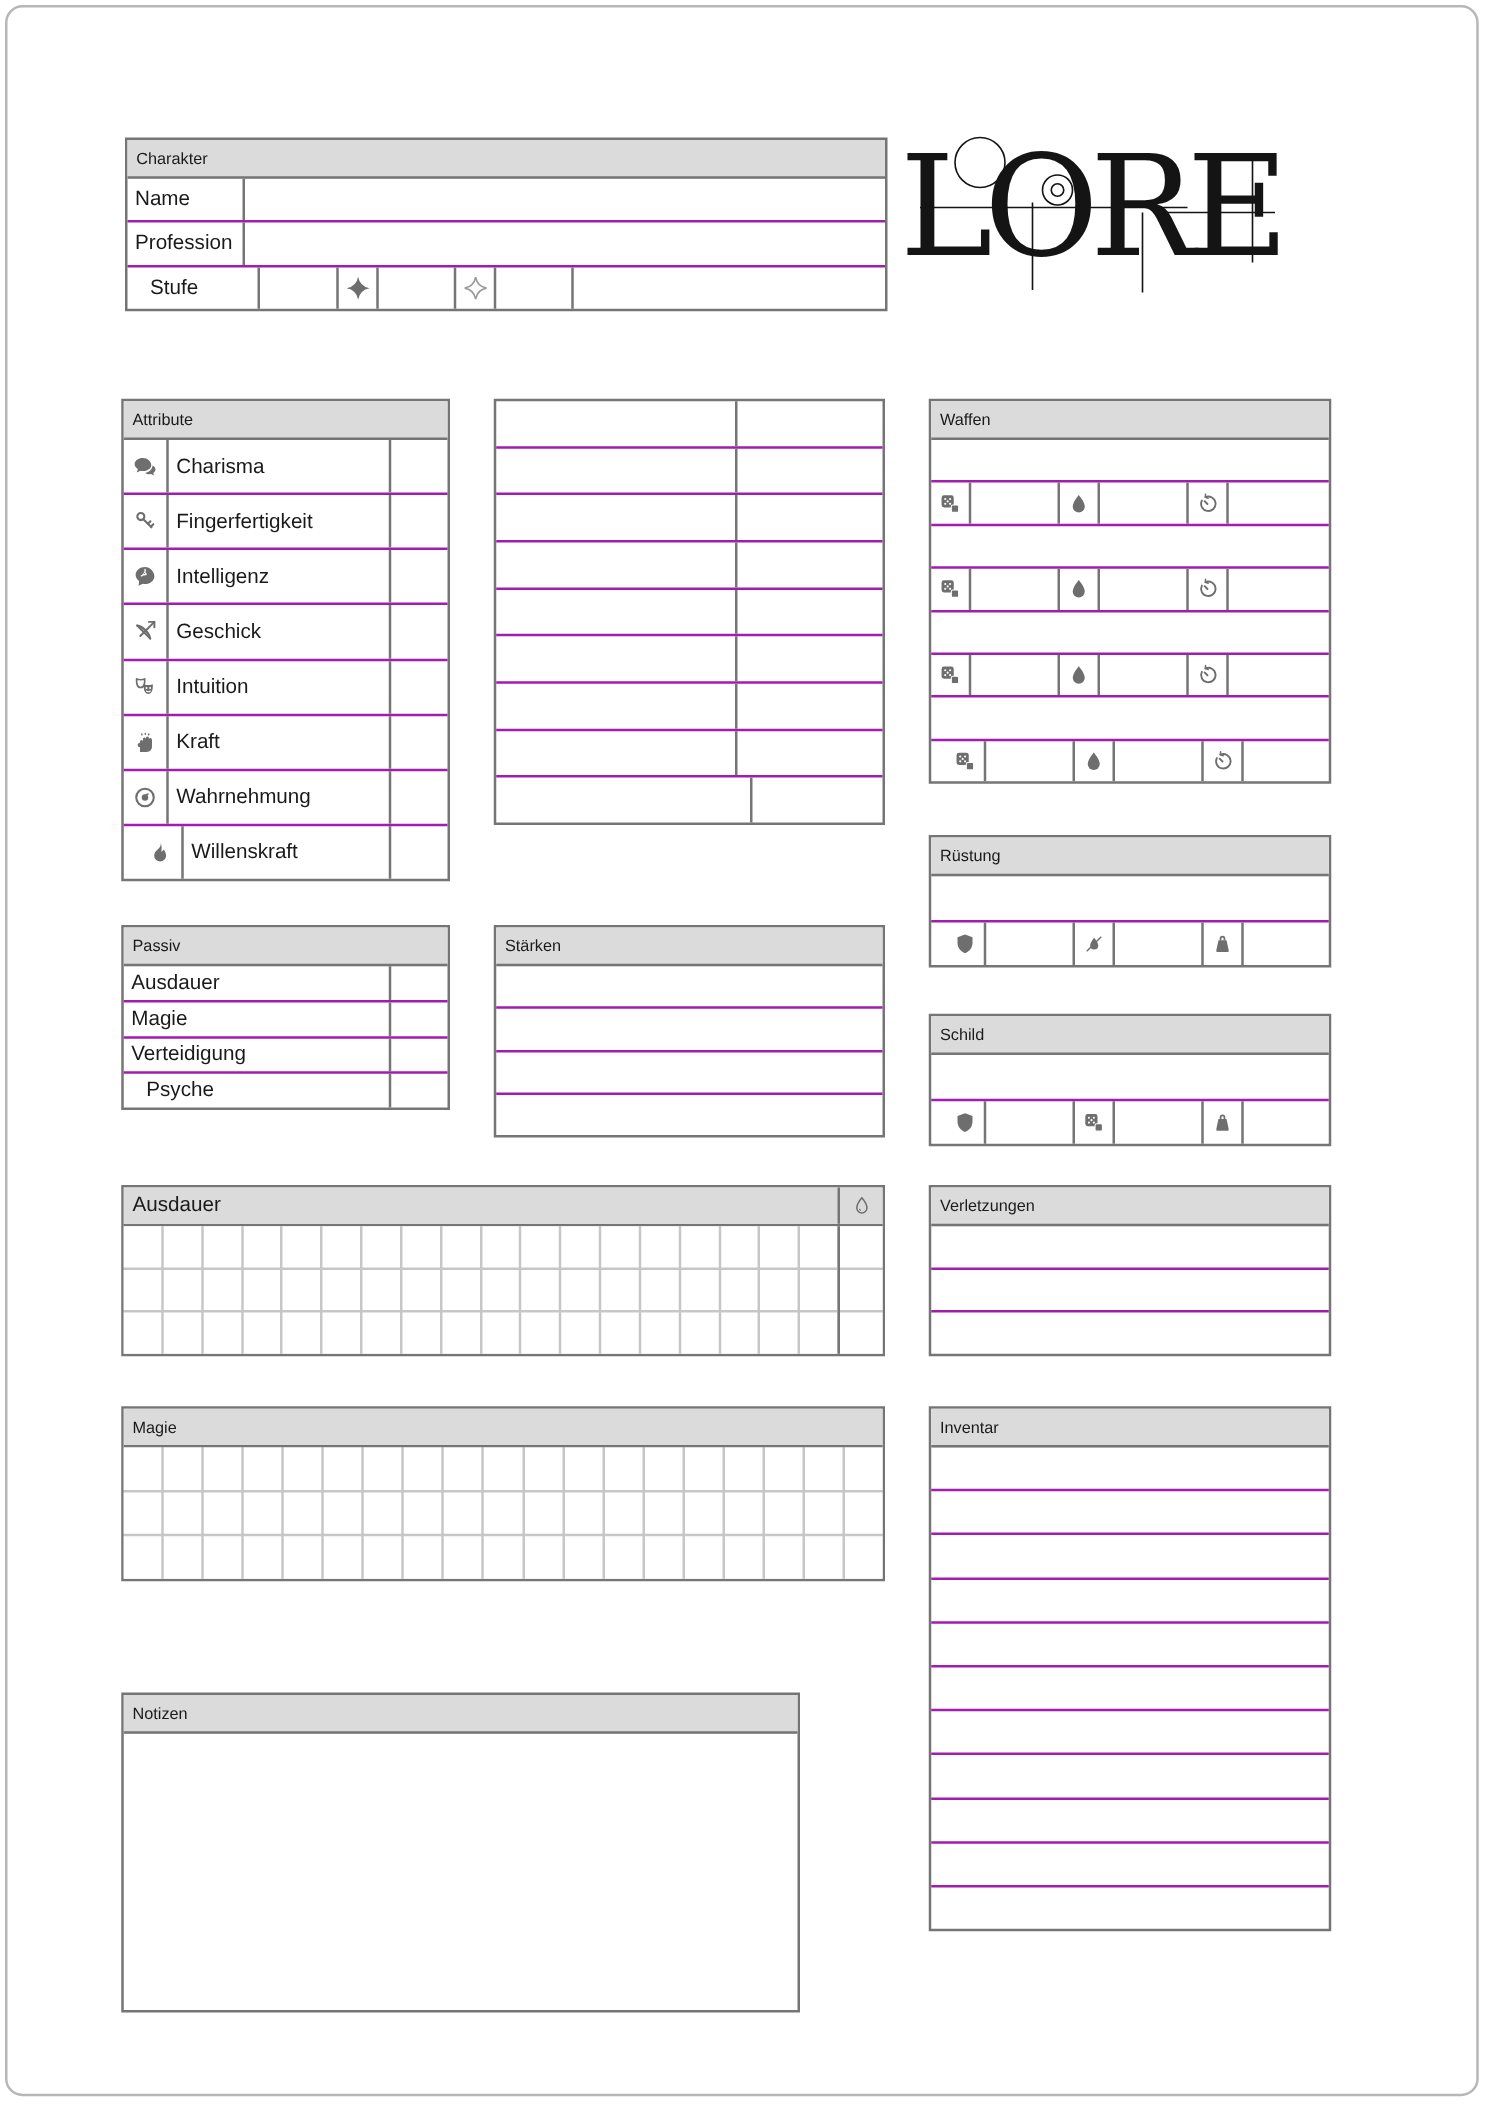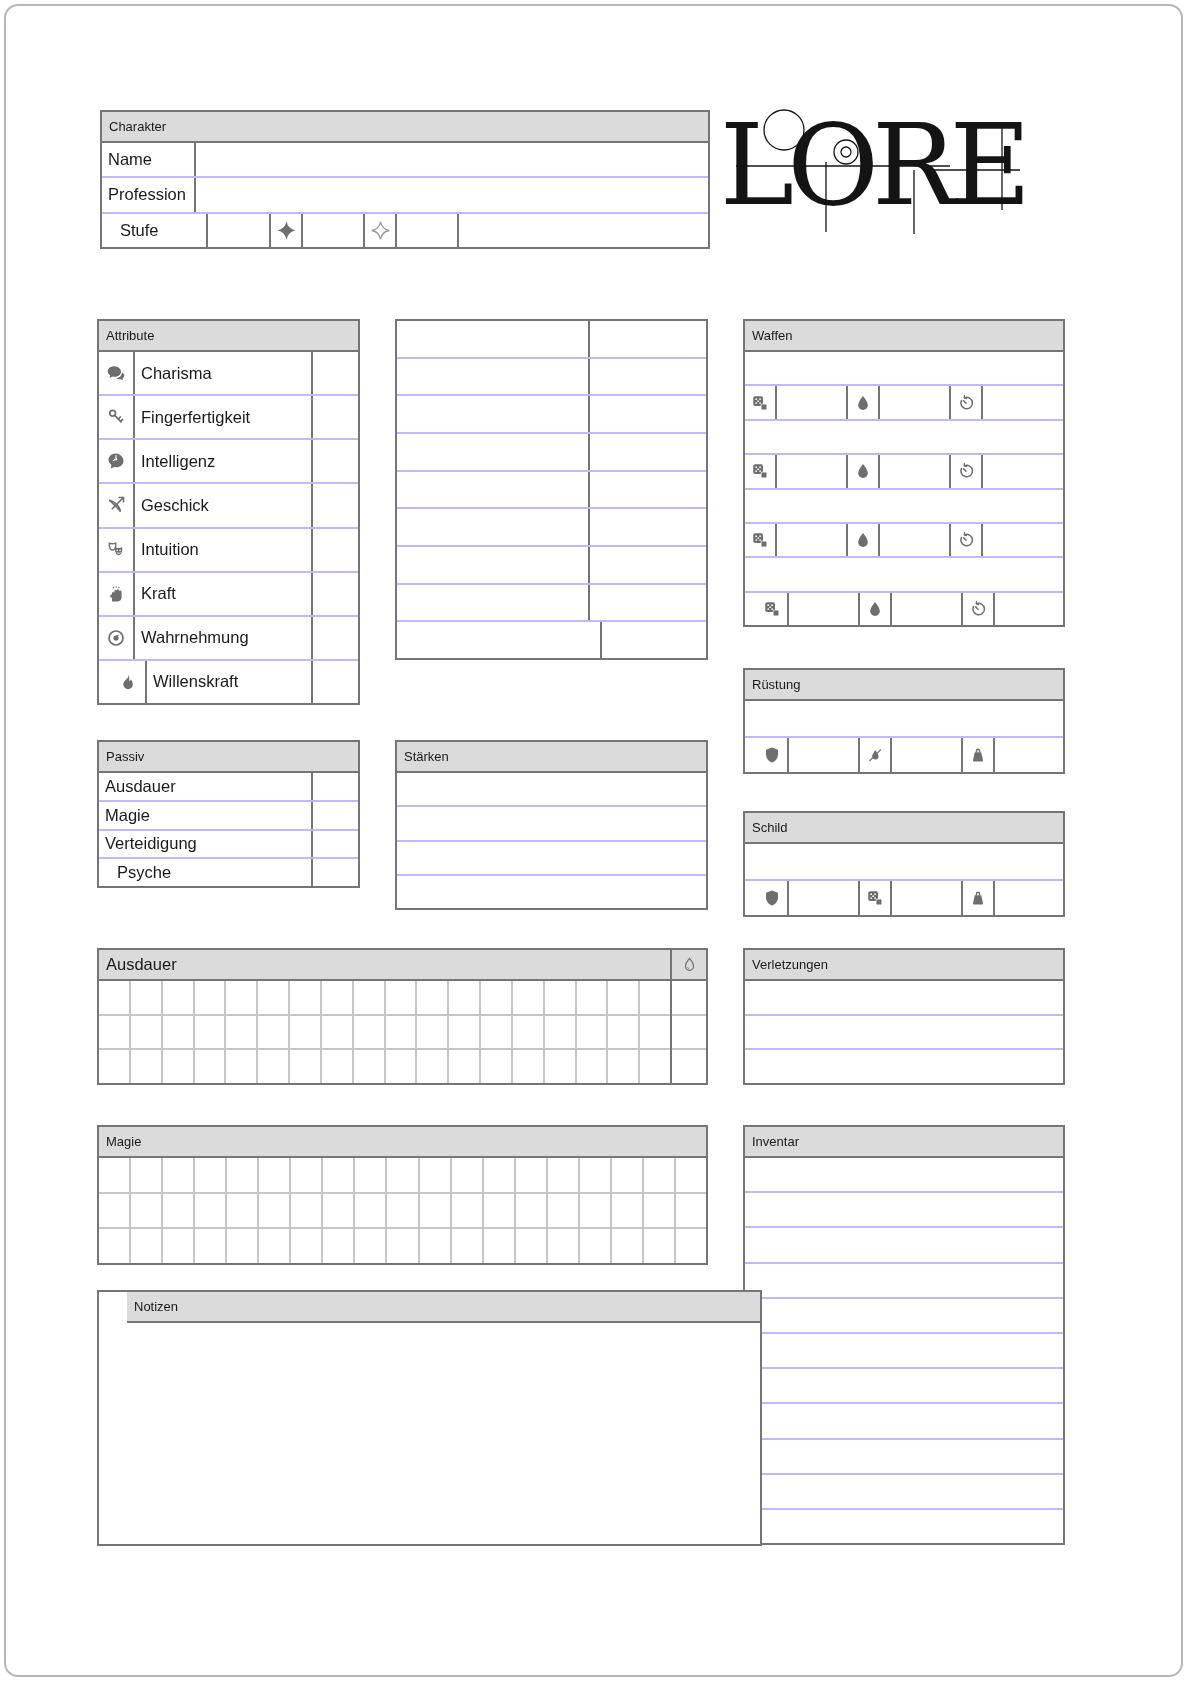"Name" .row { border-bottom: 2px solid #c4b5fd -> 2px solid #a21caf }
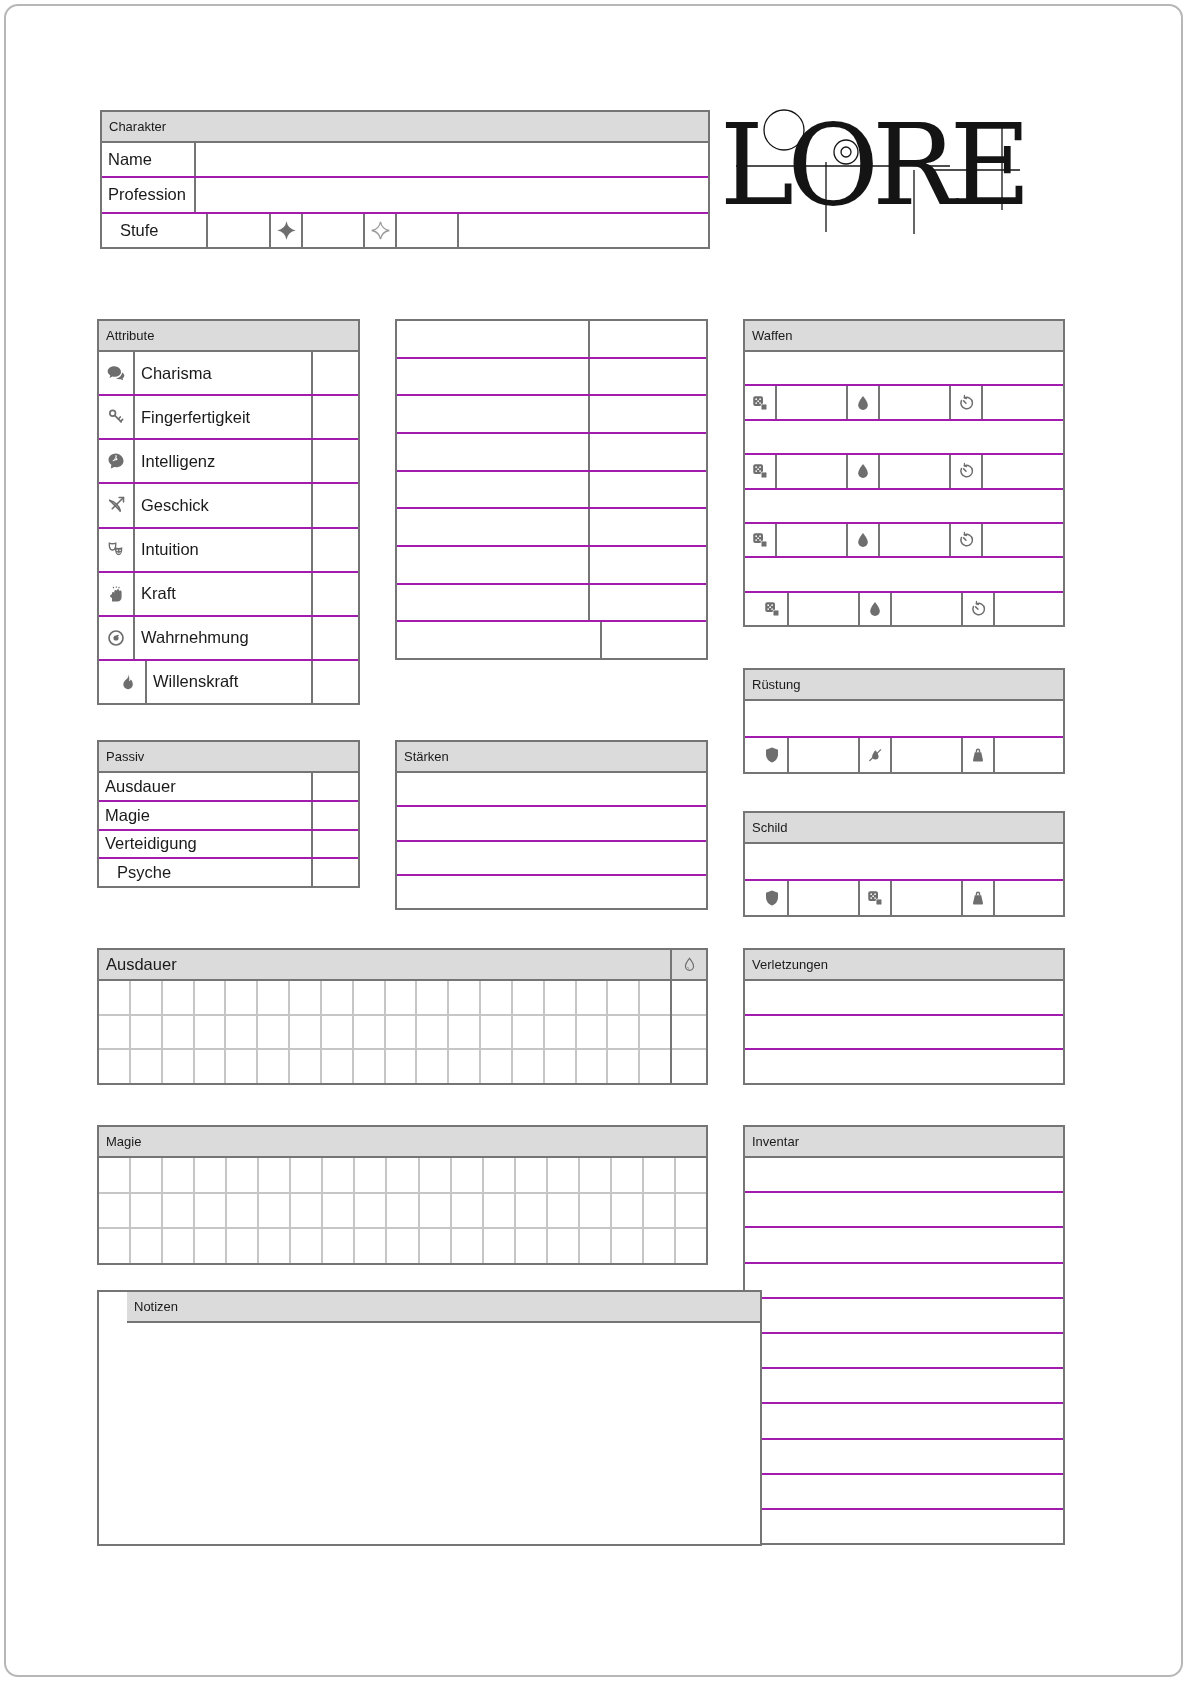"Notizen" section.sec { padding-left: 28px -> none; top: 1290px -> 1354px; width: 665px -> 543px }
